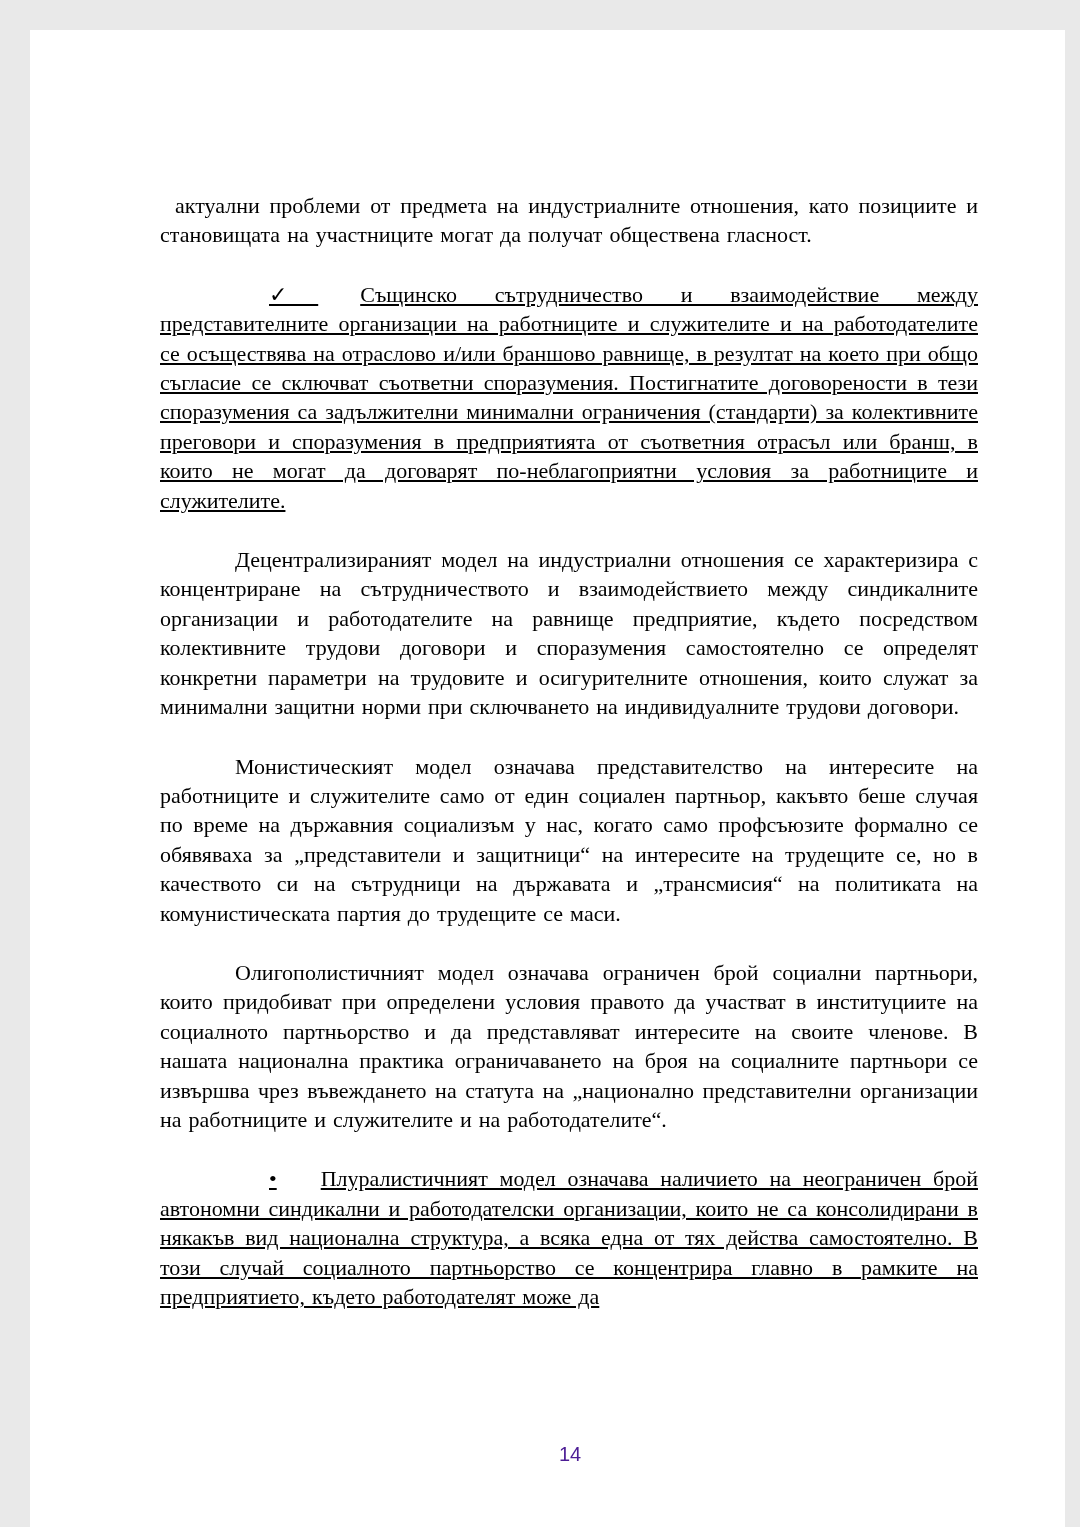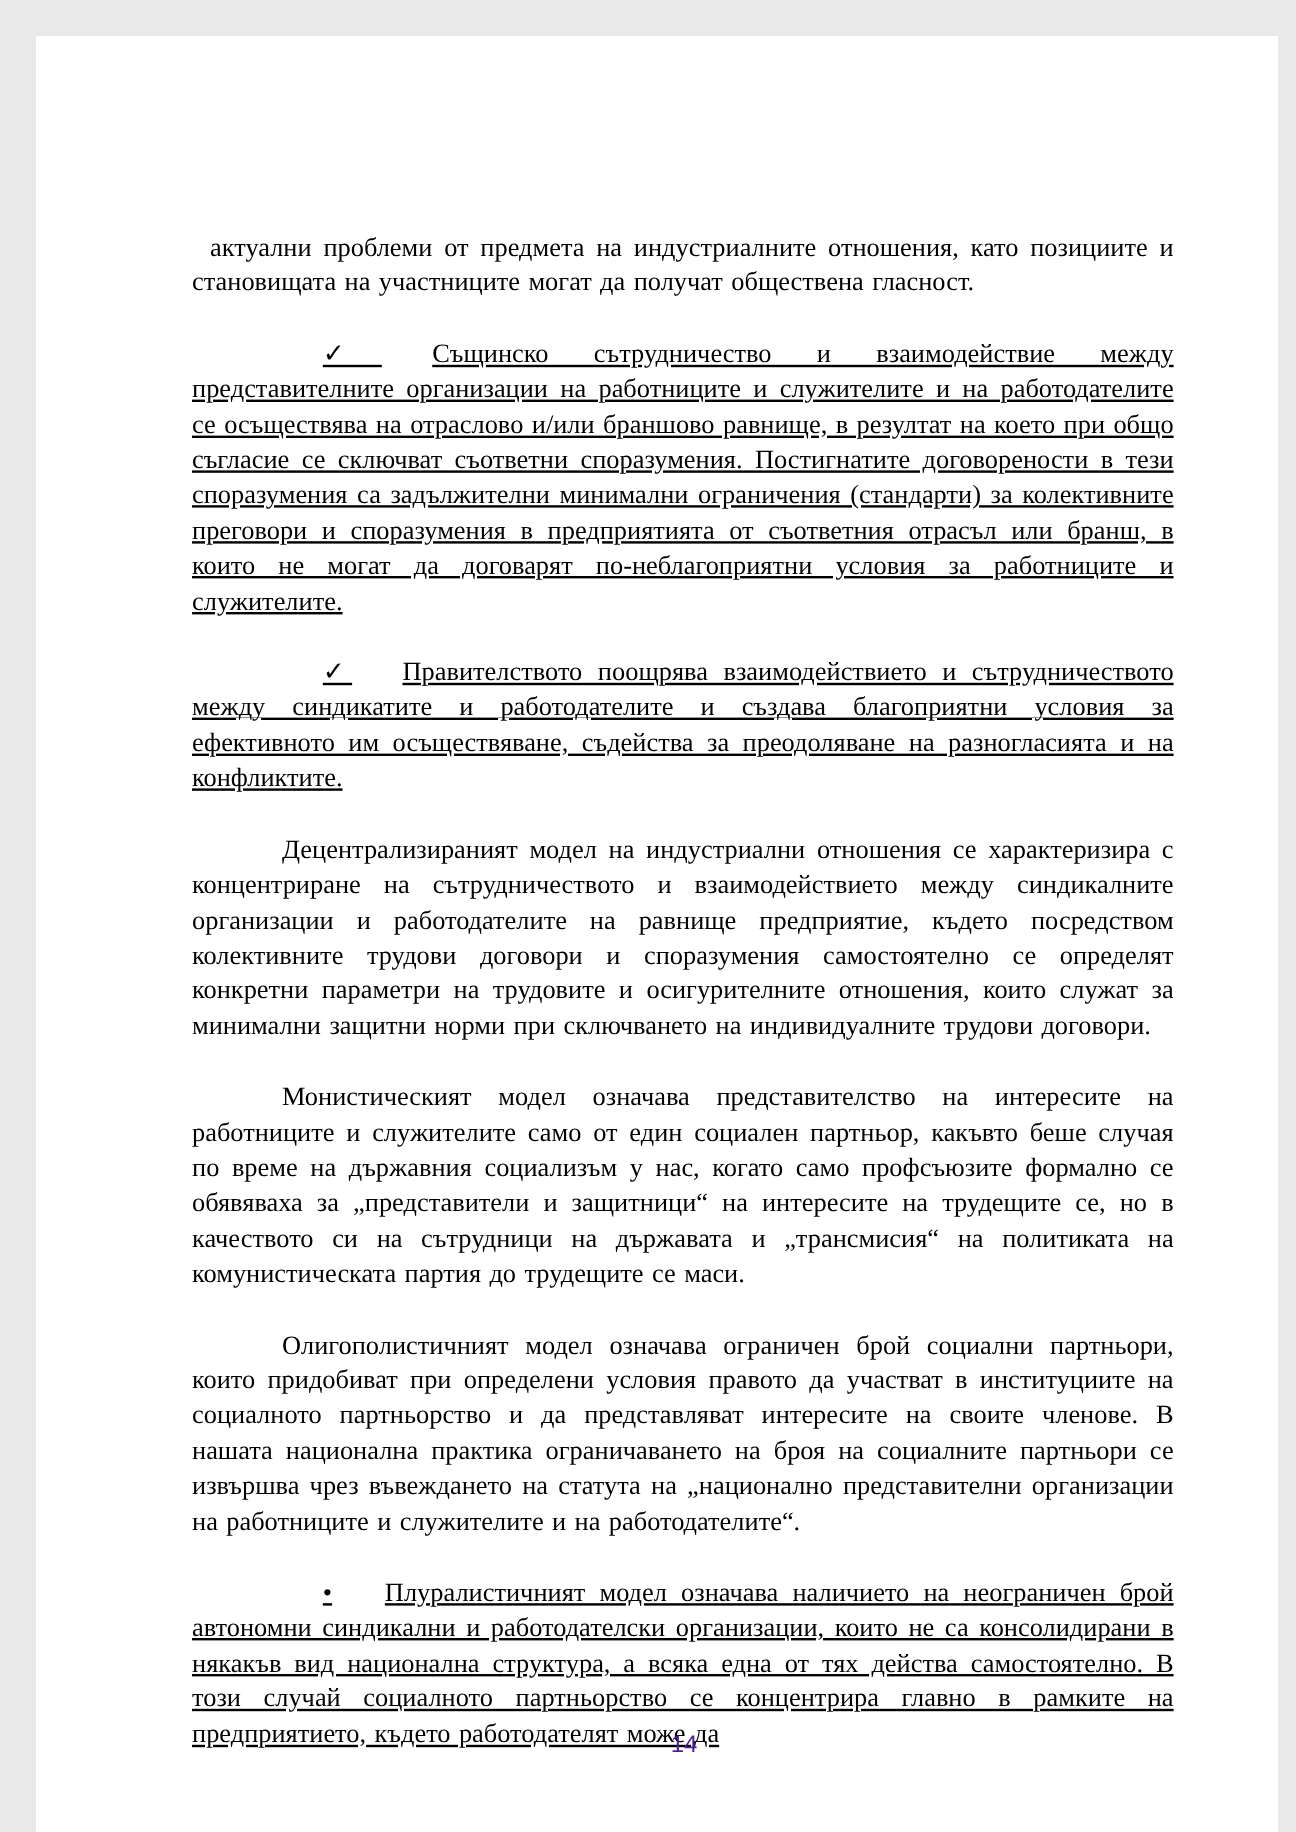"✓ Правителството поощрява" p.p-check { html: <p><span>✓</span><span>Правителството поощрява взаимодействието и сътрудничеството между синдикатите и работодателите и създава благоприятни условия за ефективното им осъществяване, съдейства за преодоляване на разногласията и на конфликтите.</span></p> -> none }
